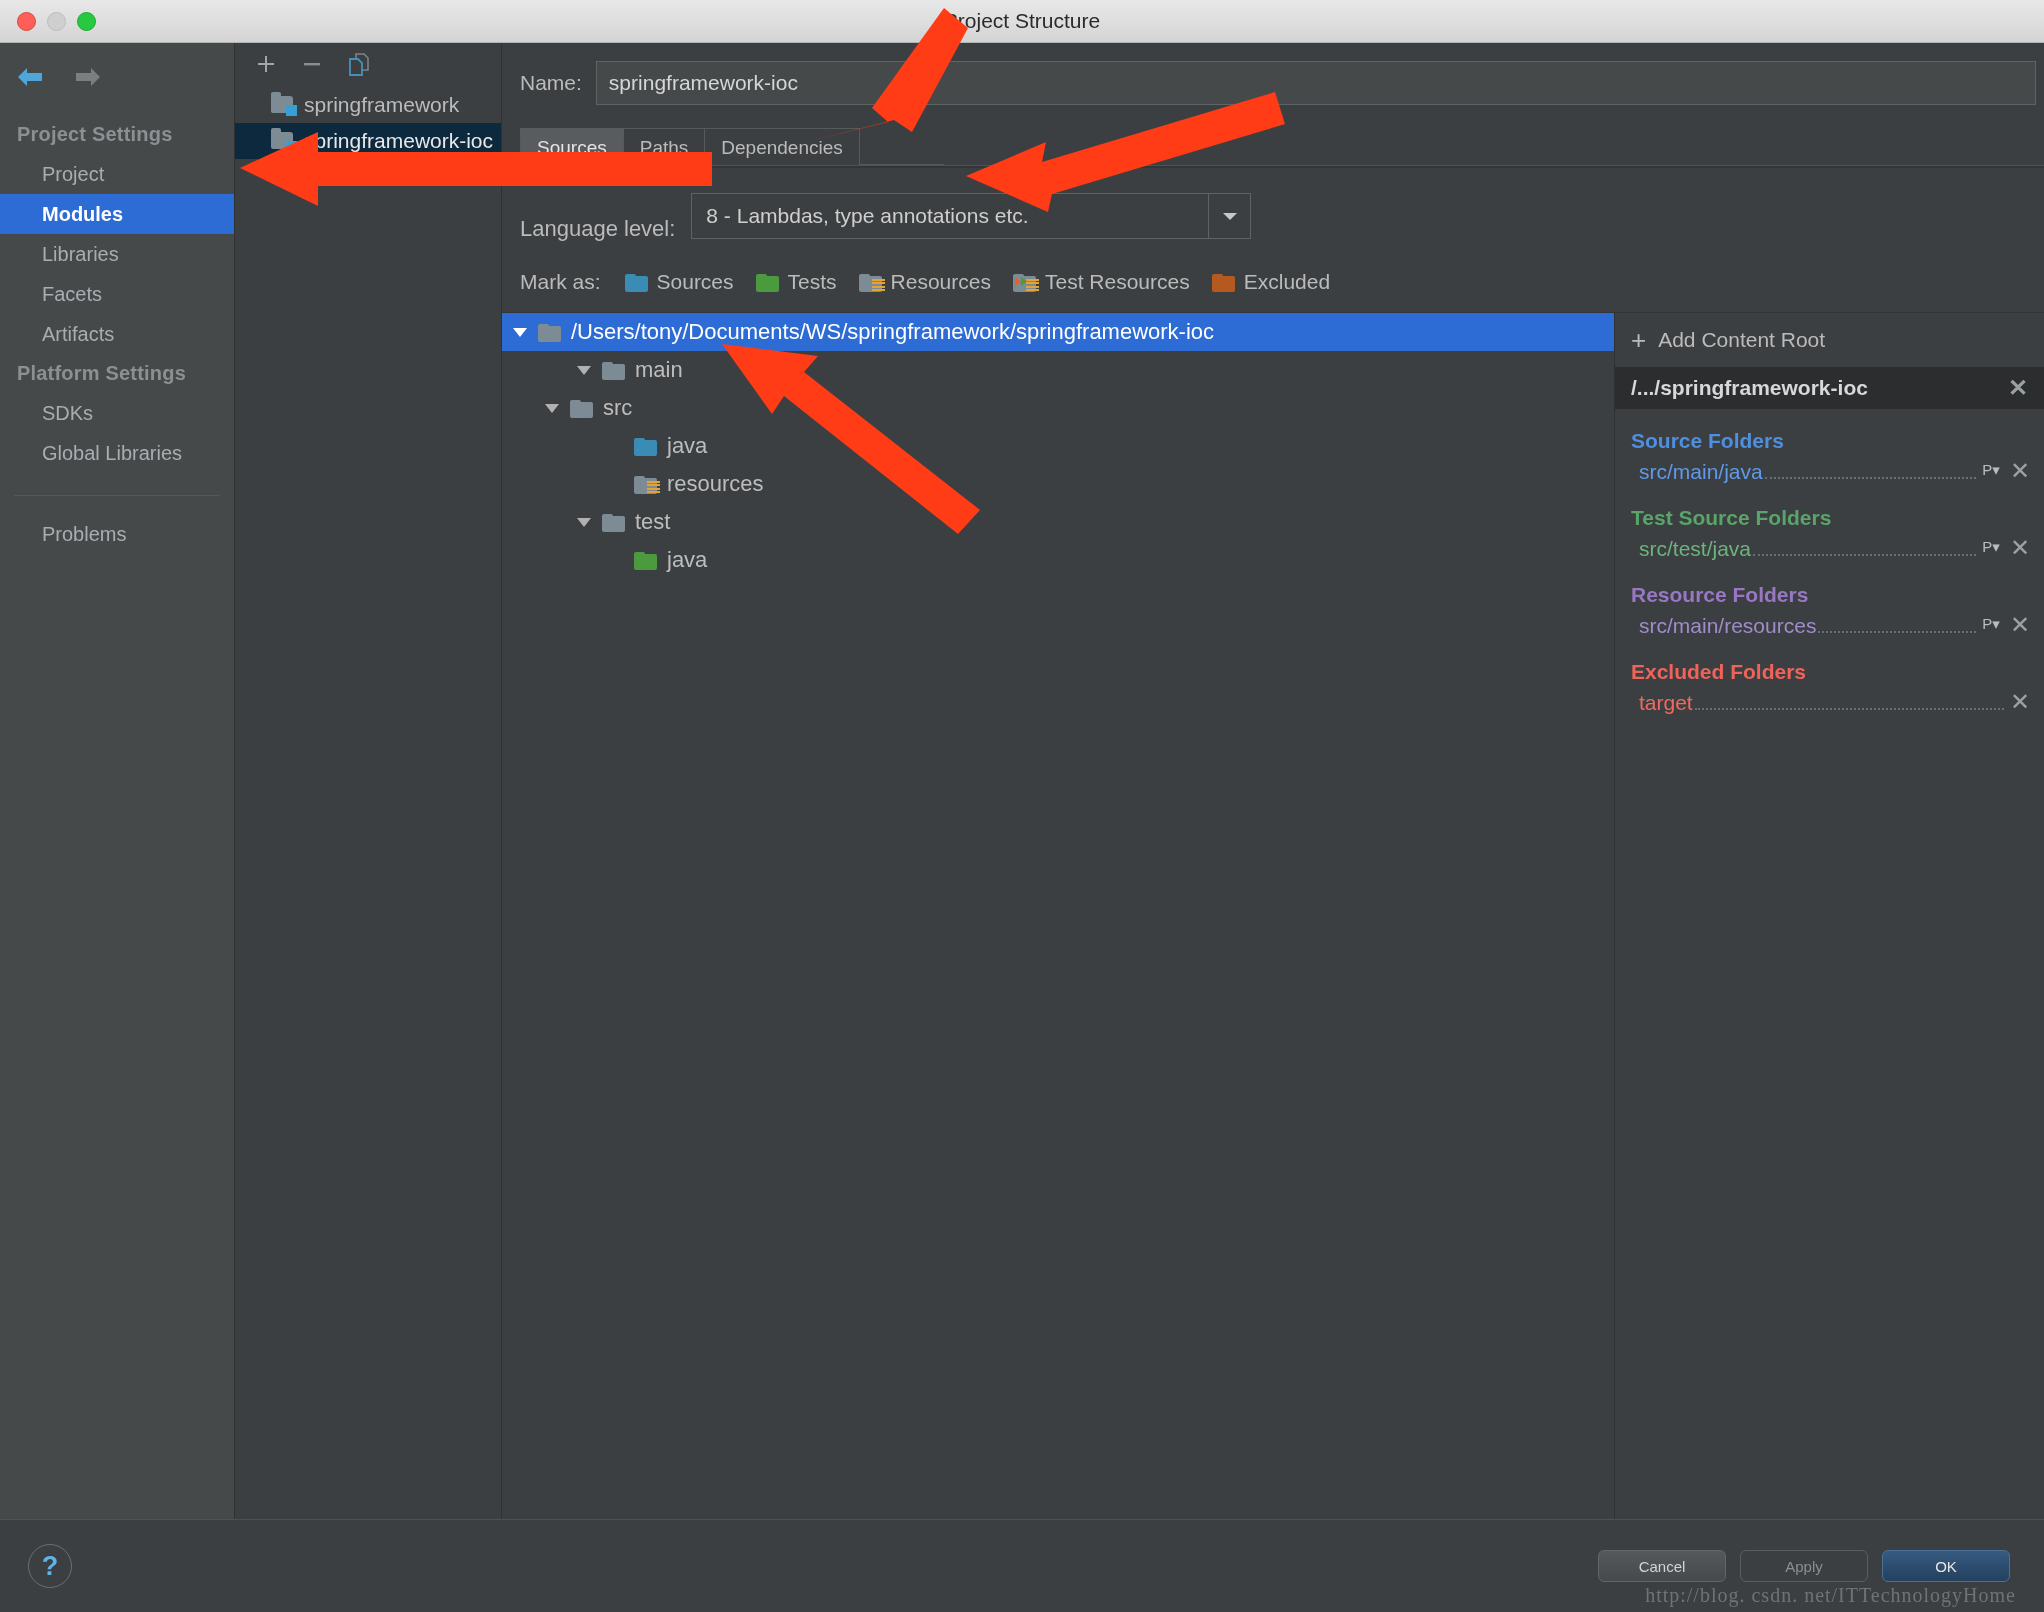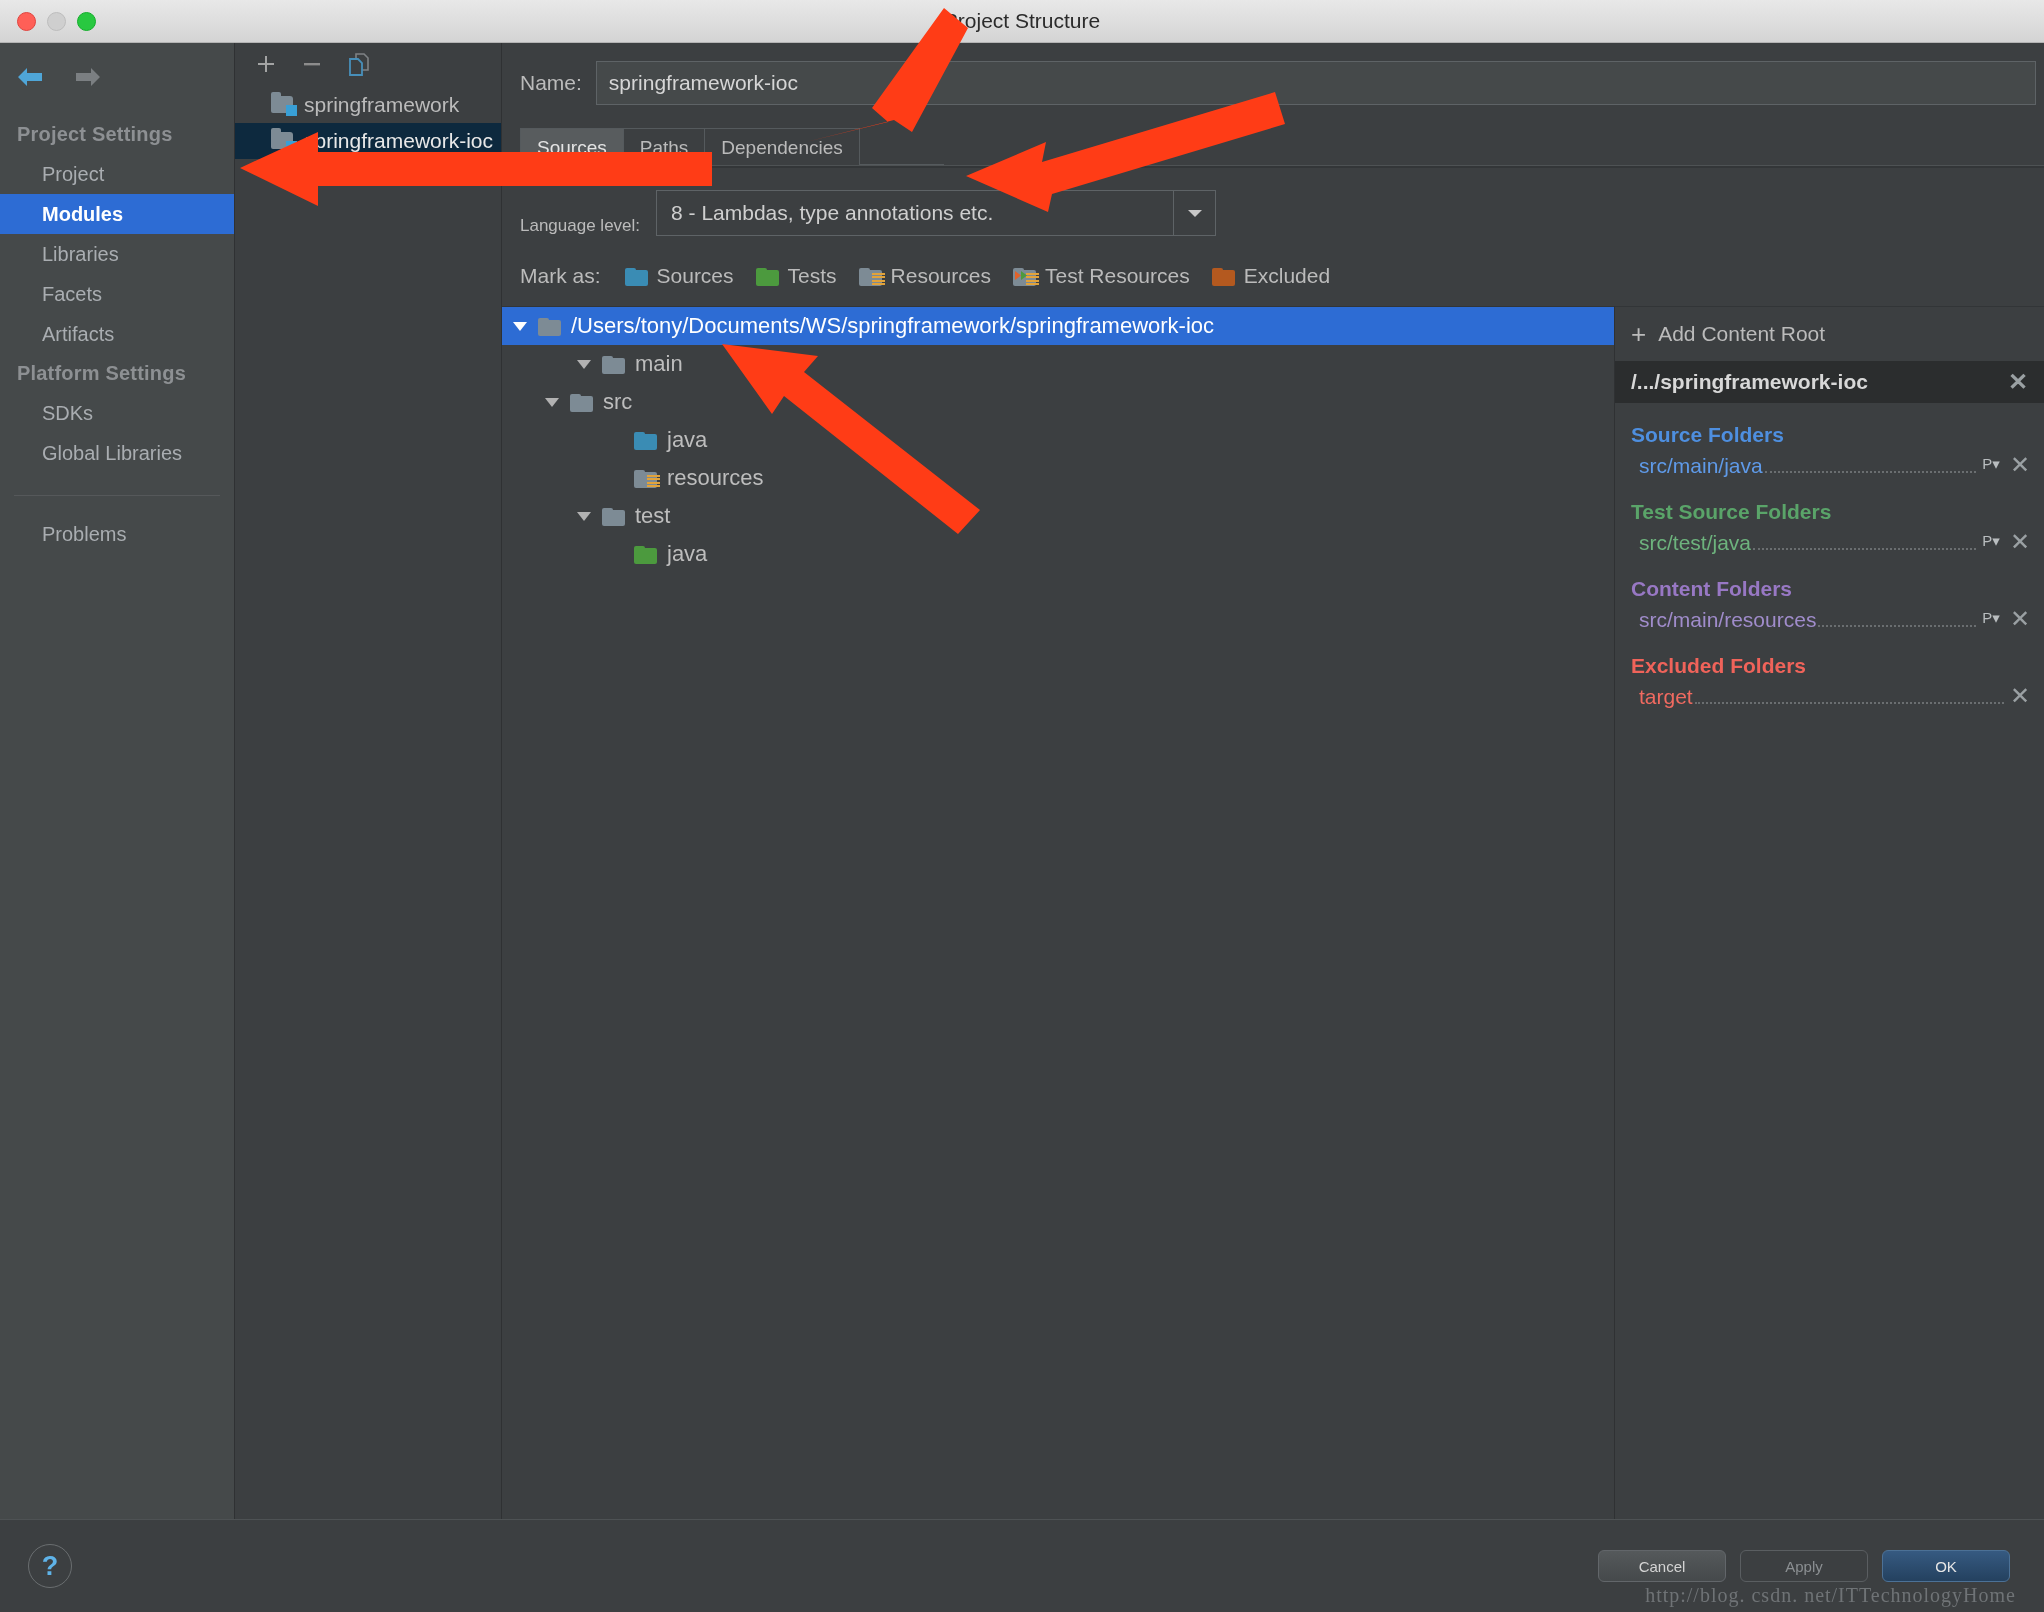"Language level:" .lang-label { font-size: 17px -> 22px }
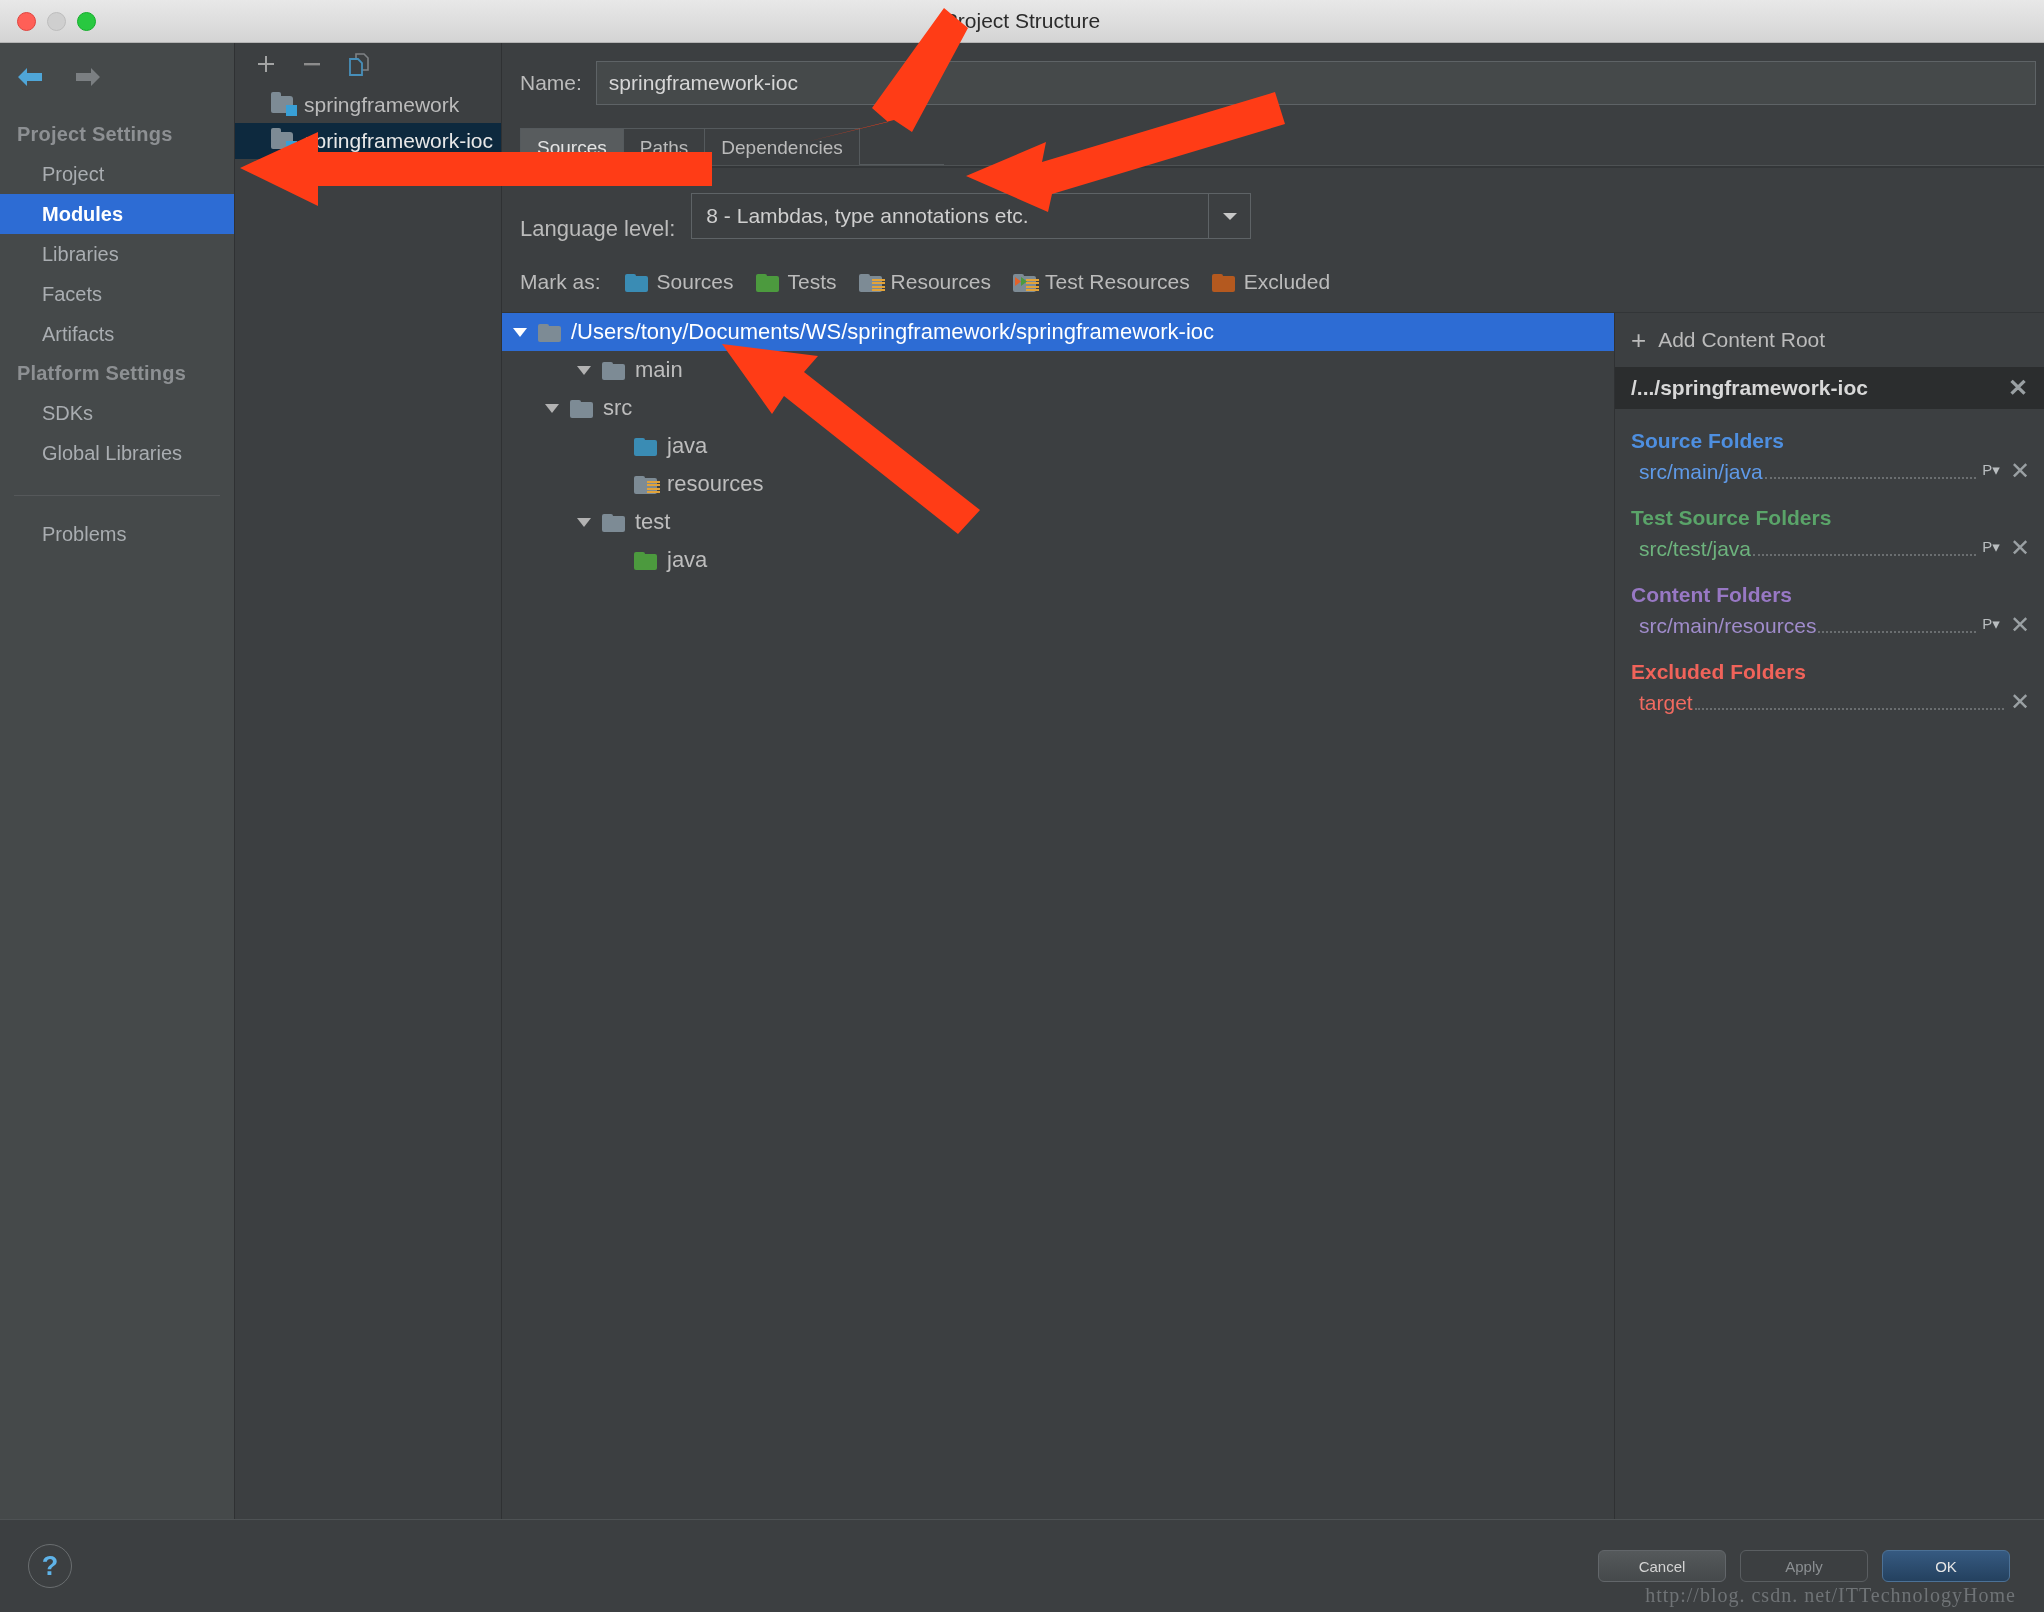"Content Folders" div.grp-title { text: Content -> Resource }
